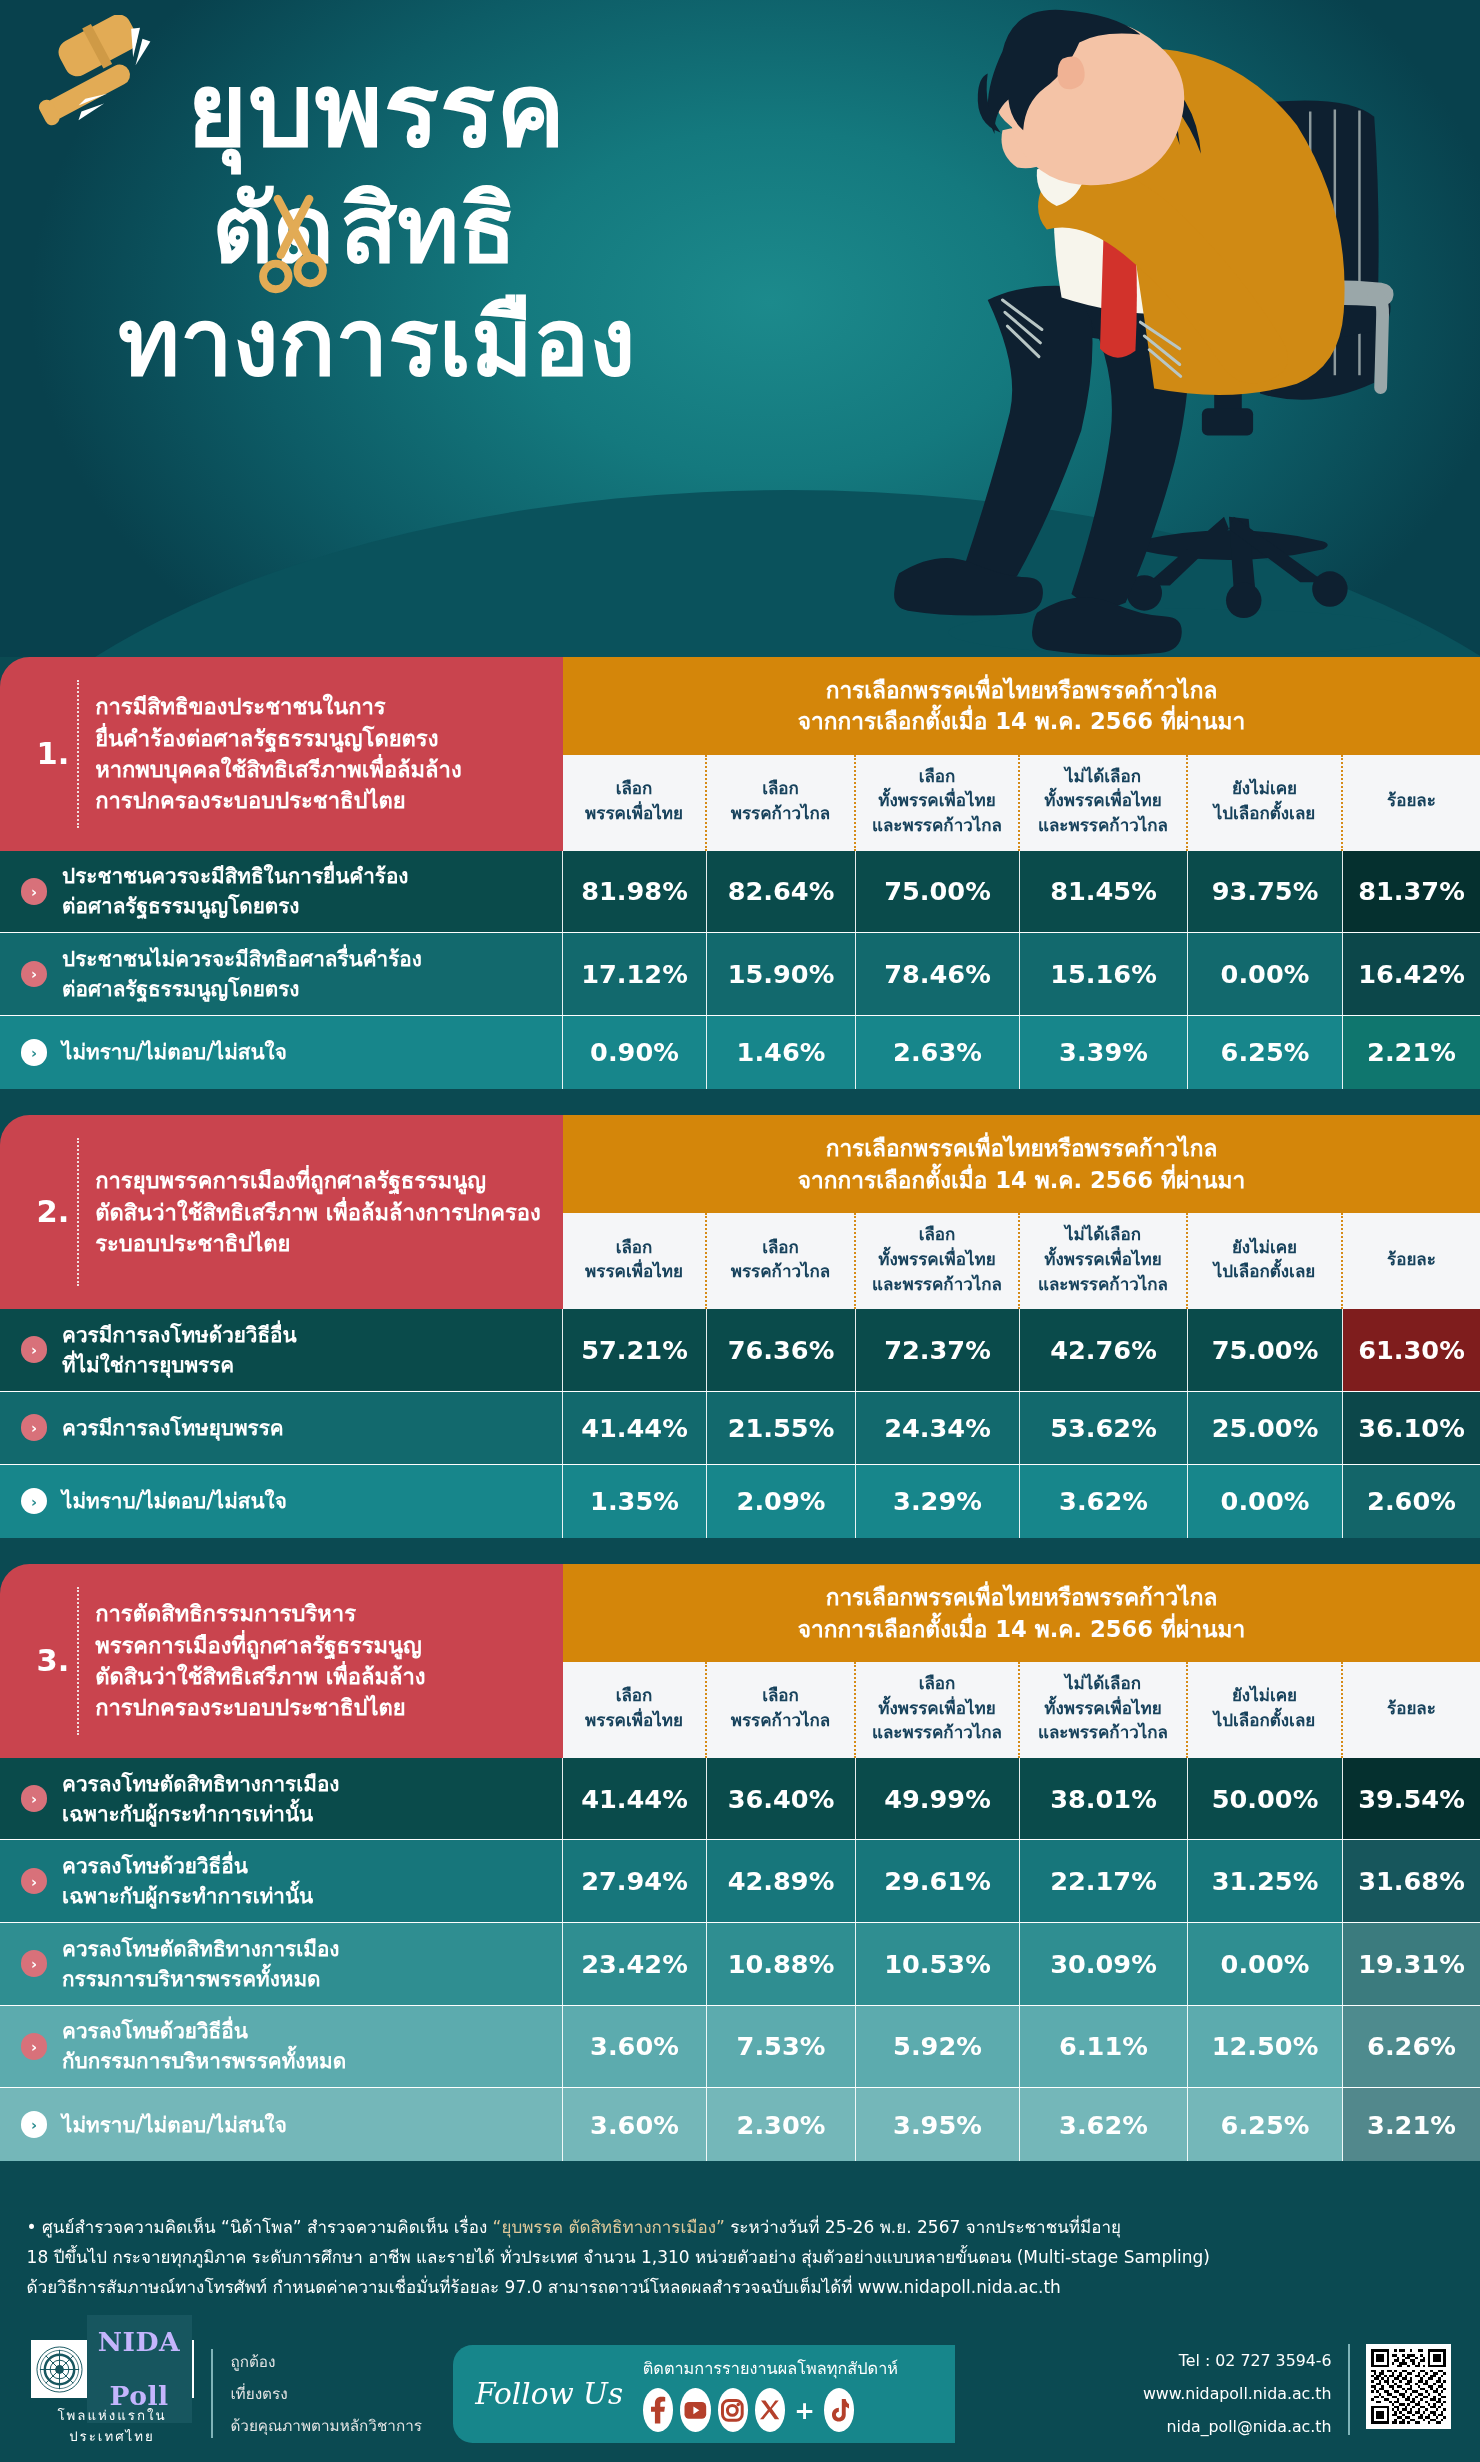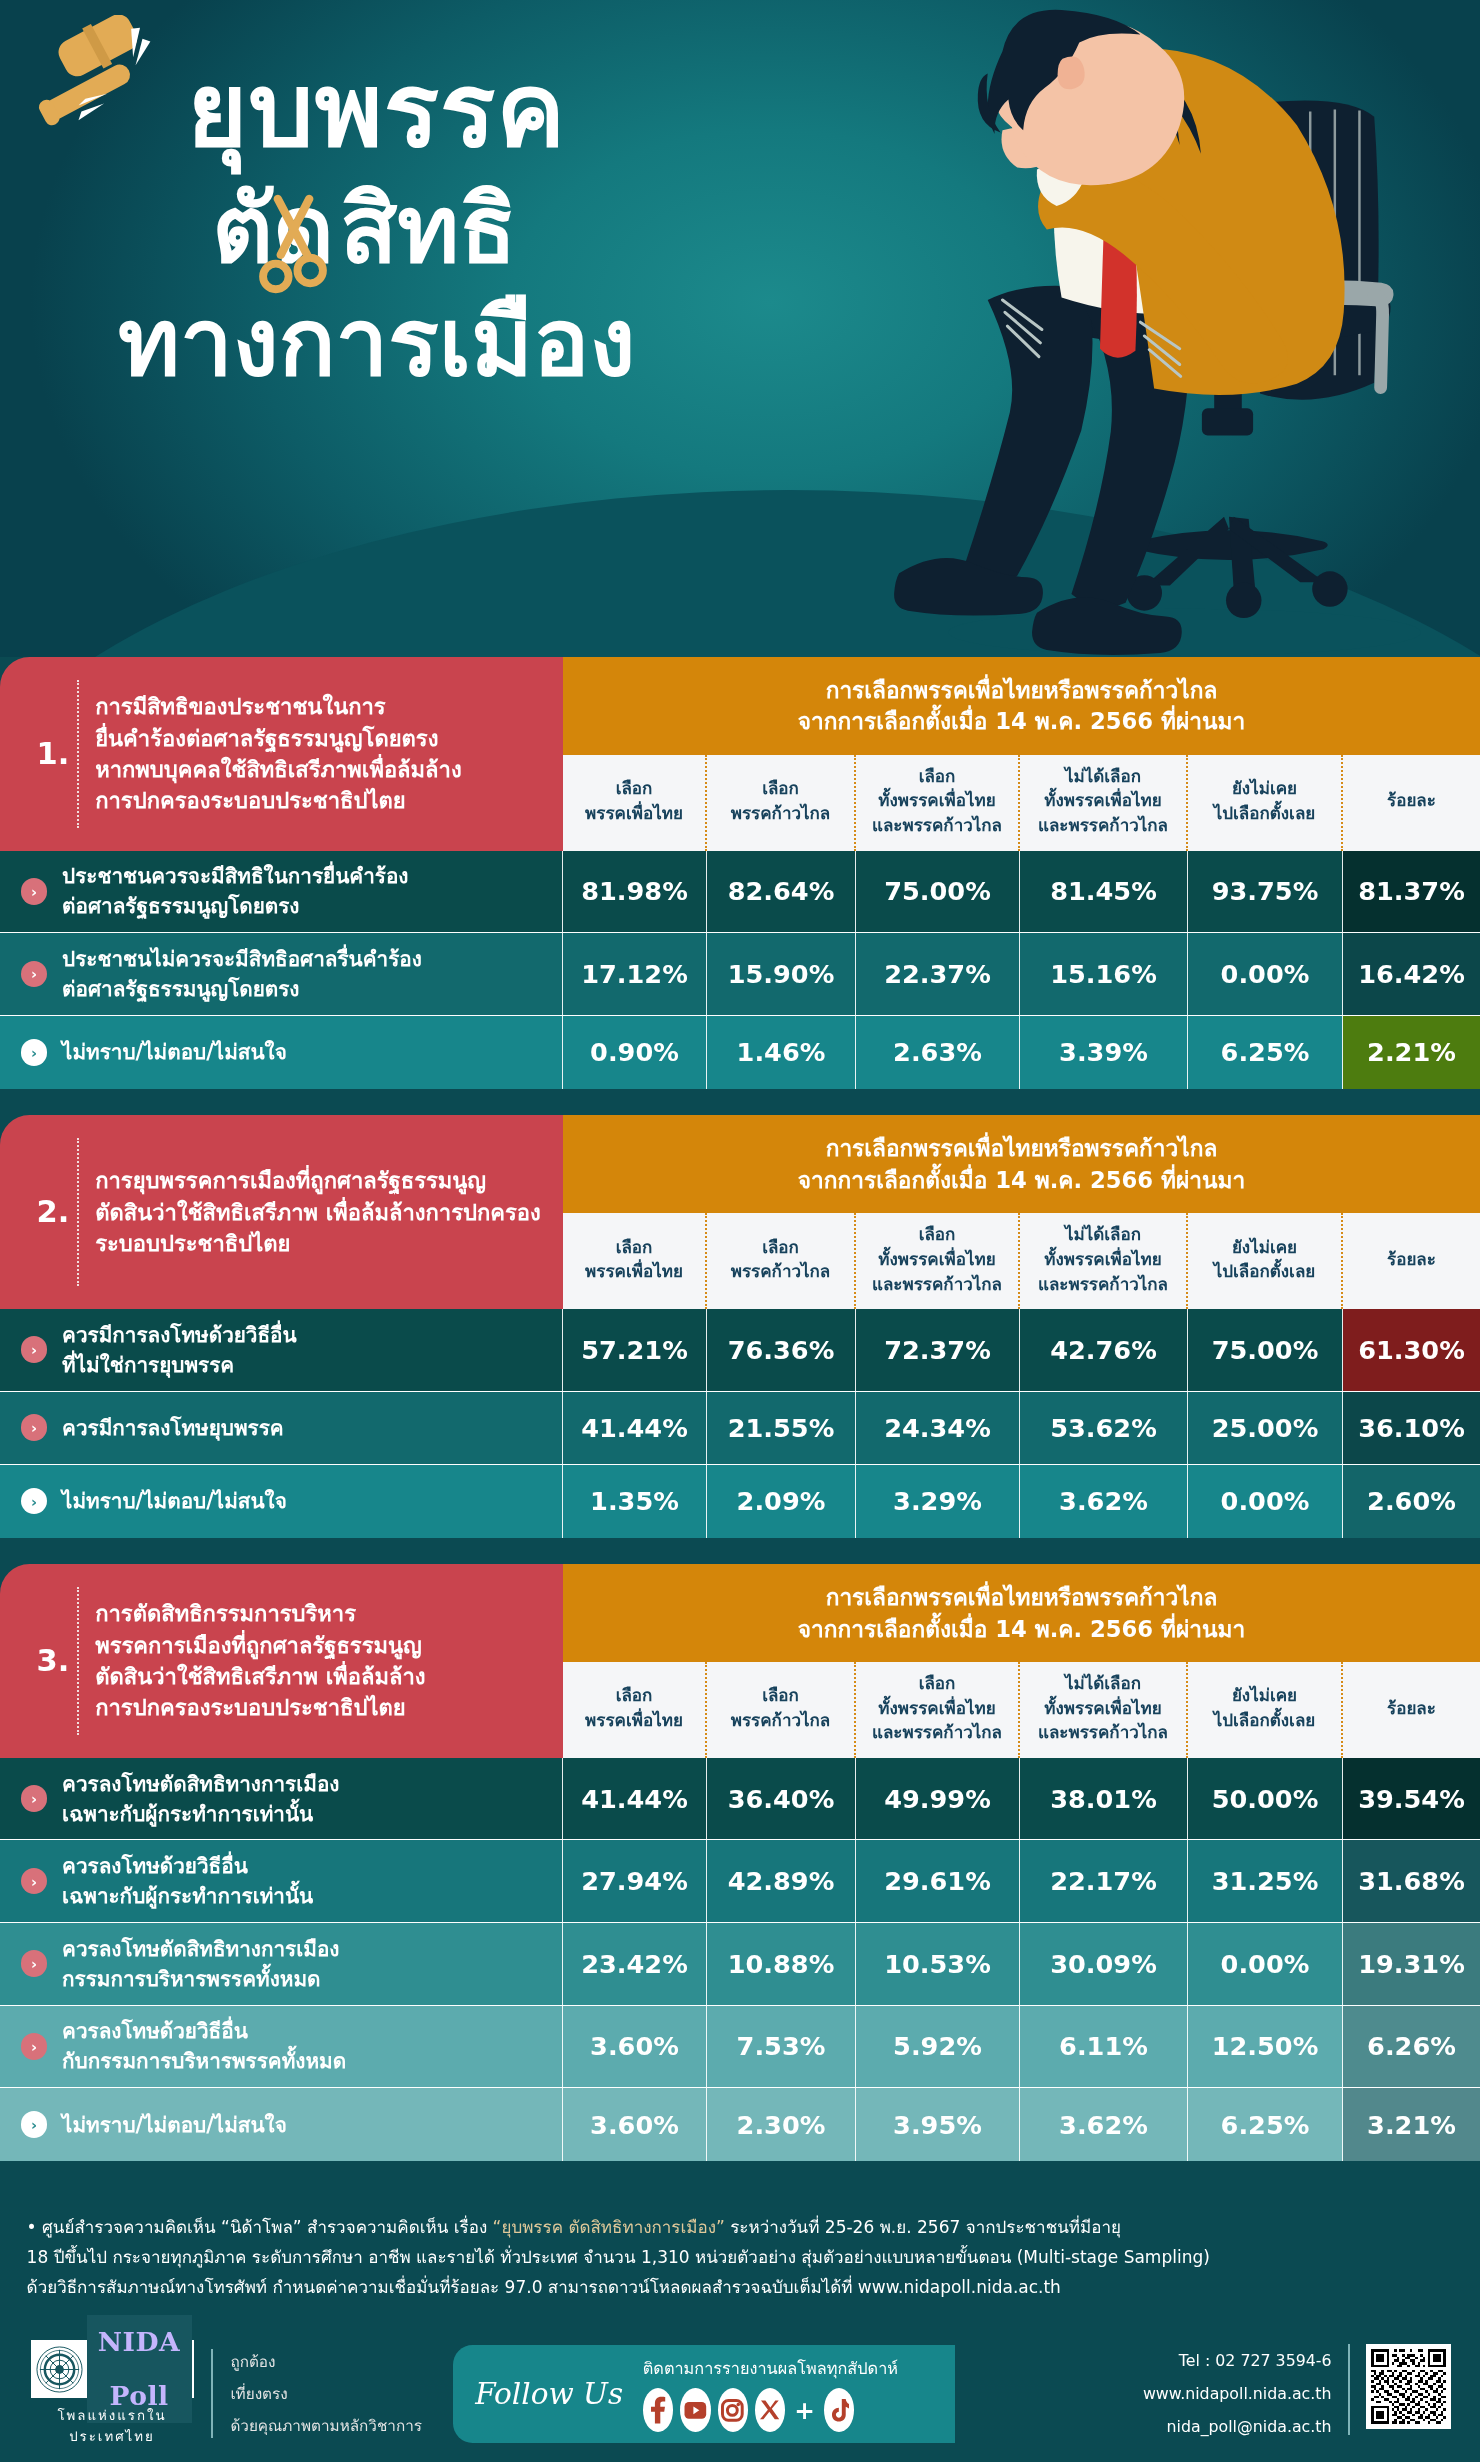"22.37%" div.cell { text: 22.37% -> 78.46% }
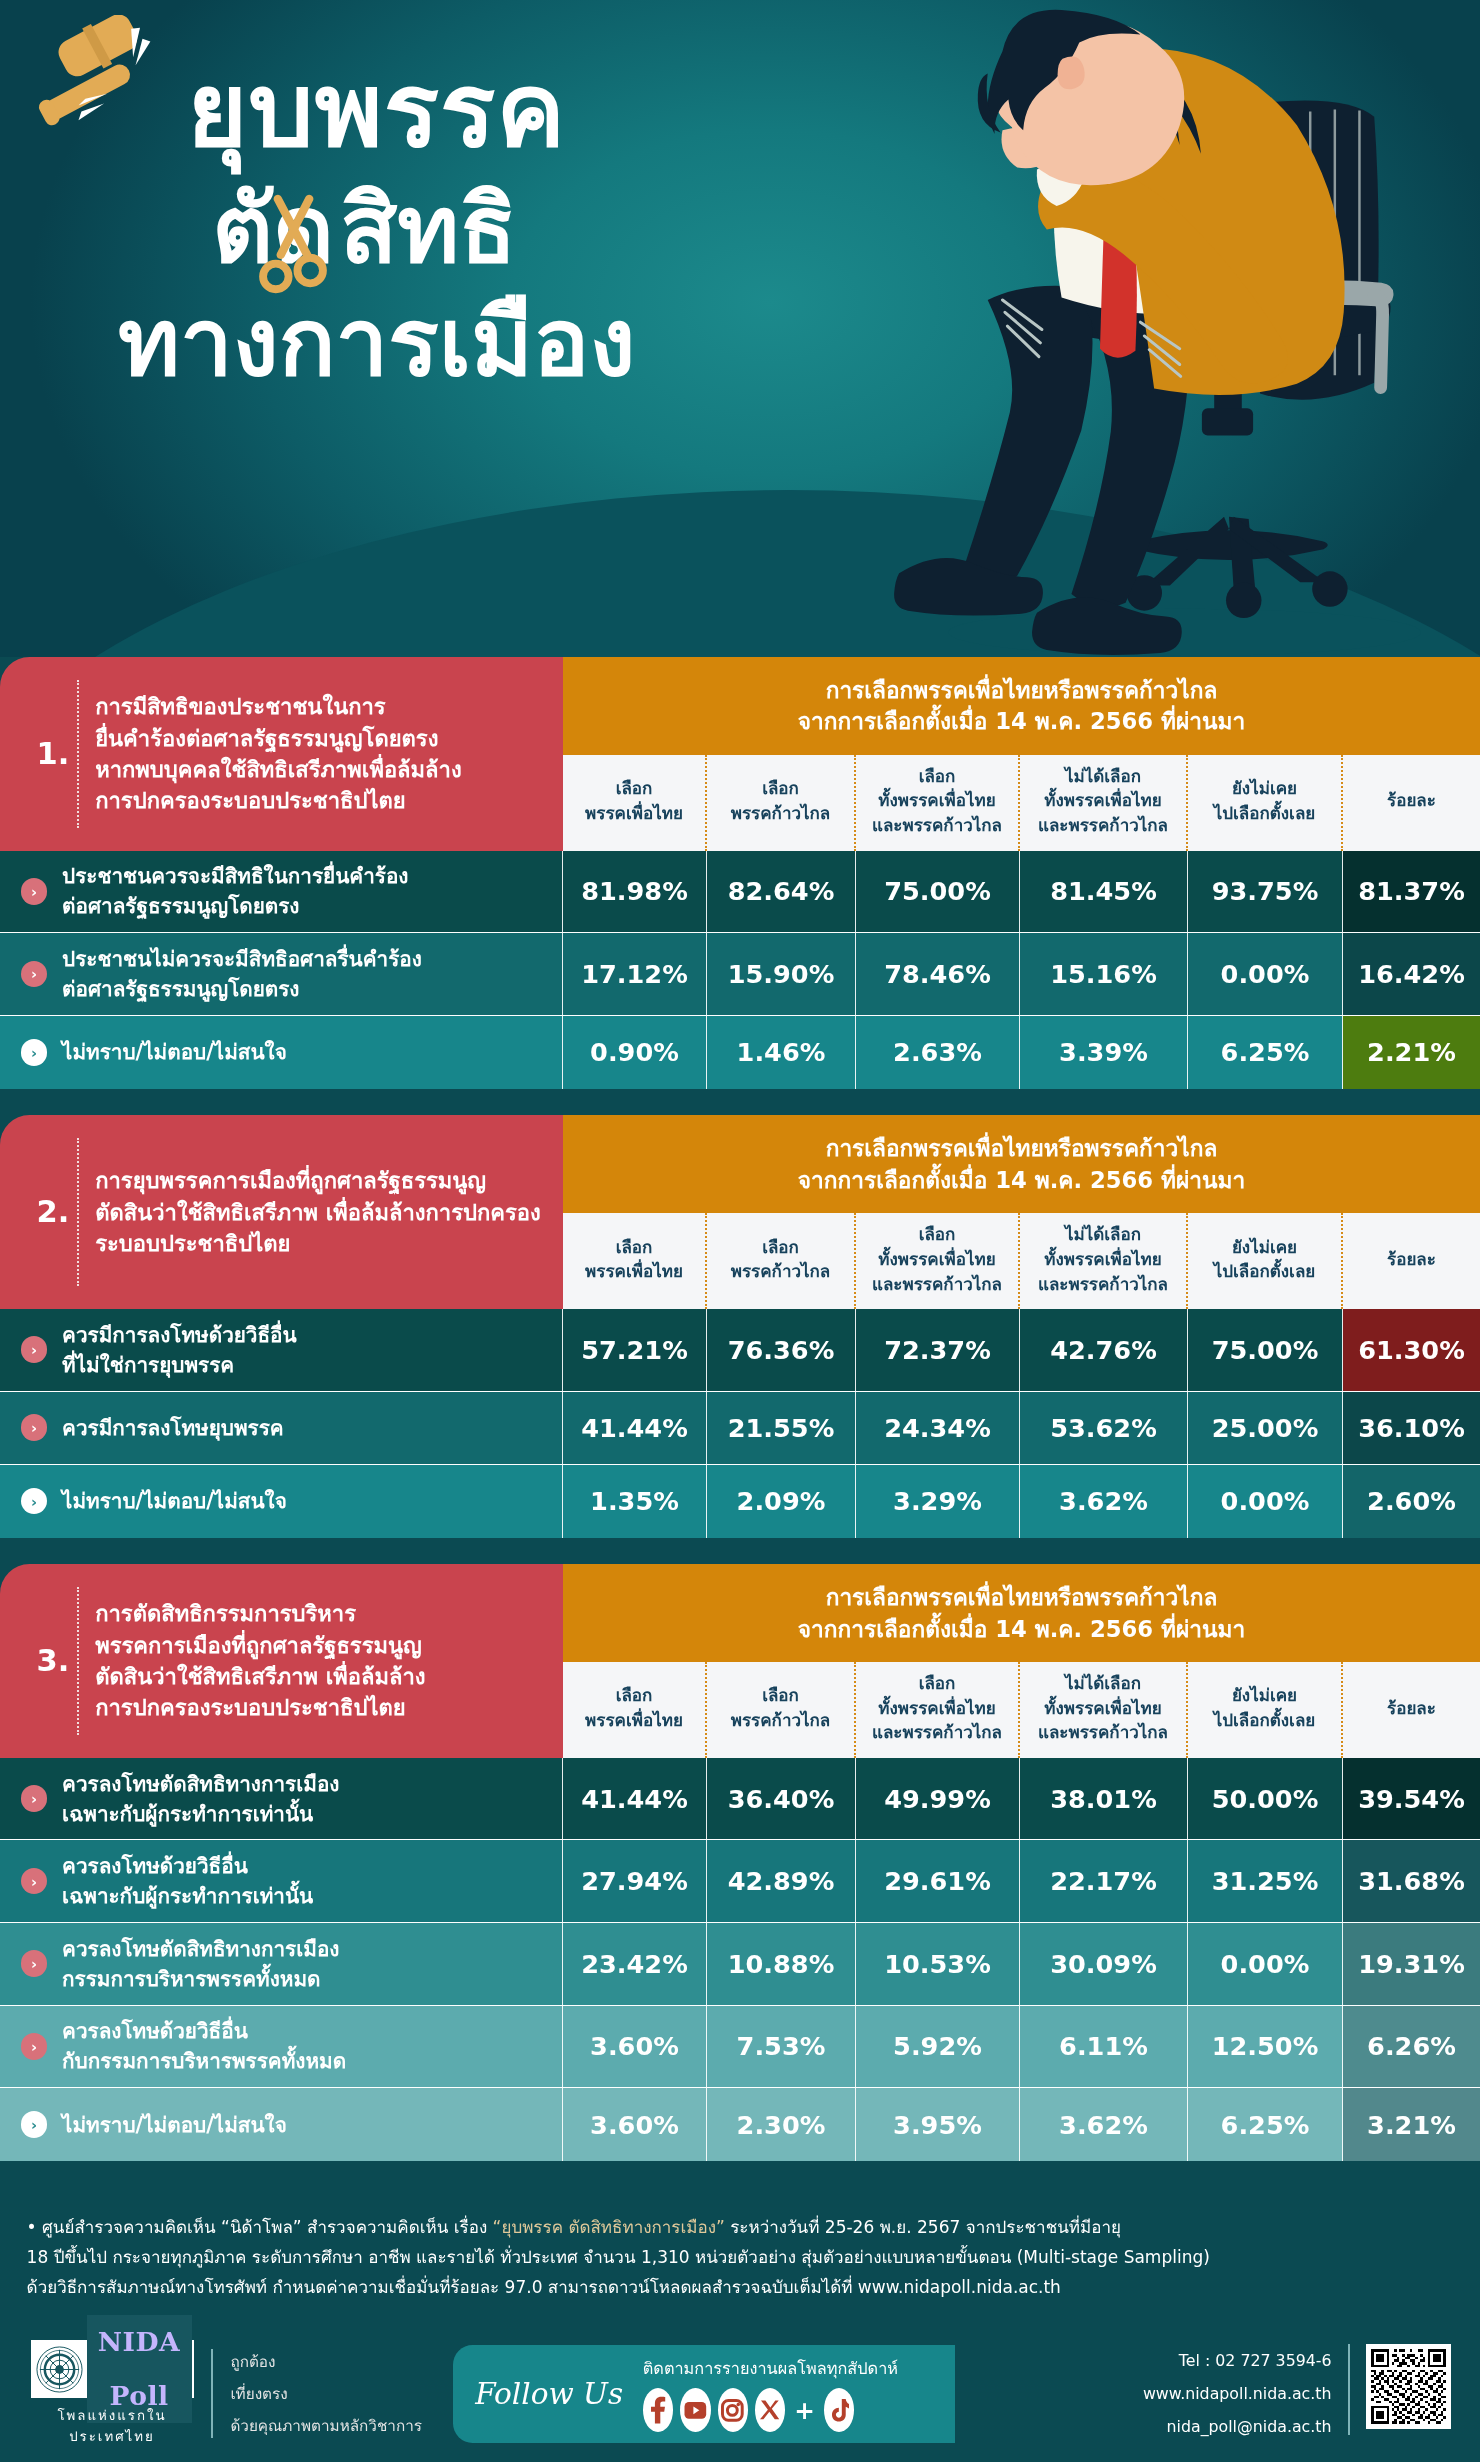"2.21%" div.cell { background: #4d7c0f -> #0f766e }
